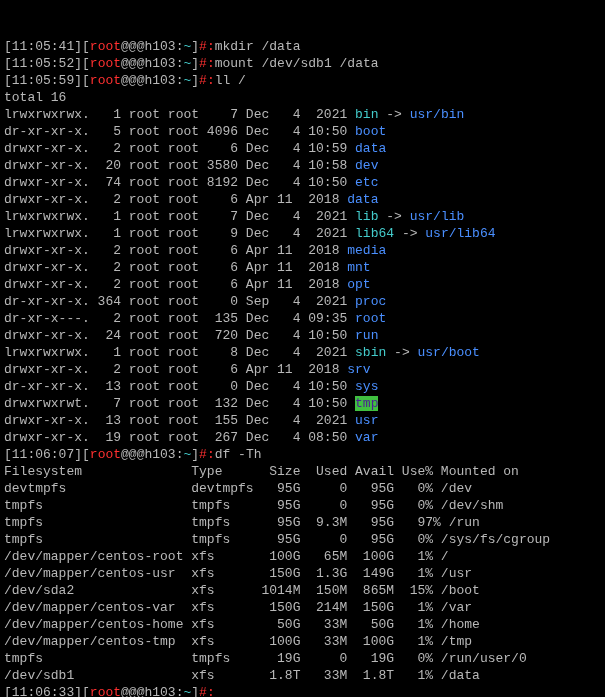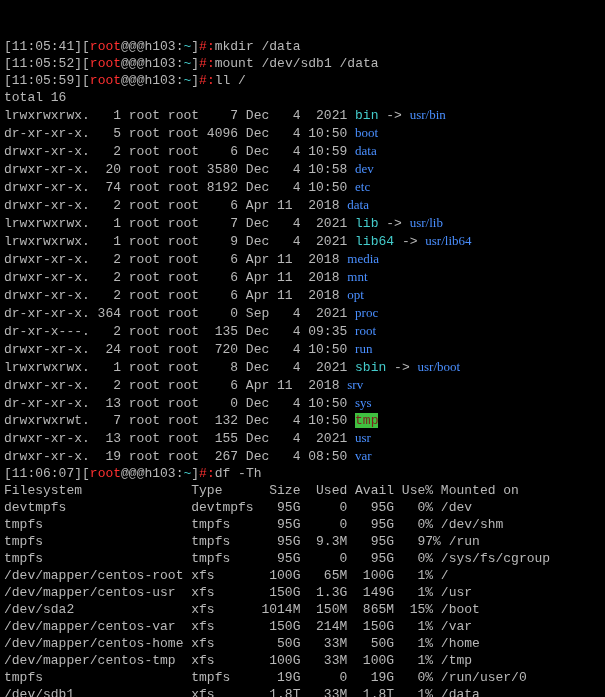"usr/bin" .blue { font-family: Liberation Serif, serif -> none }
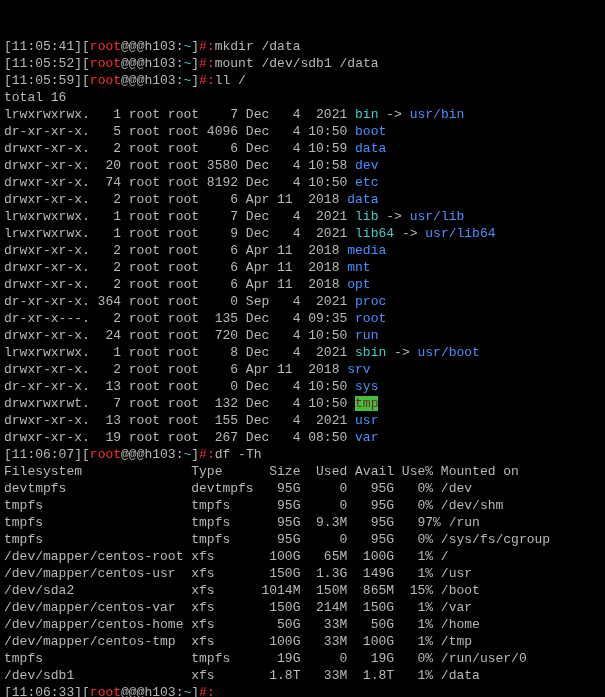"tmp" .tmp { color: #7f1d1d -> #4c1d95 }
